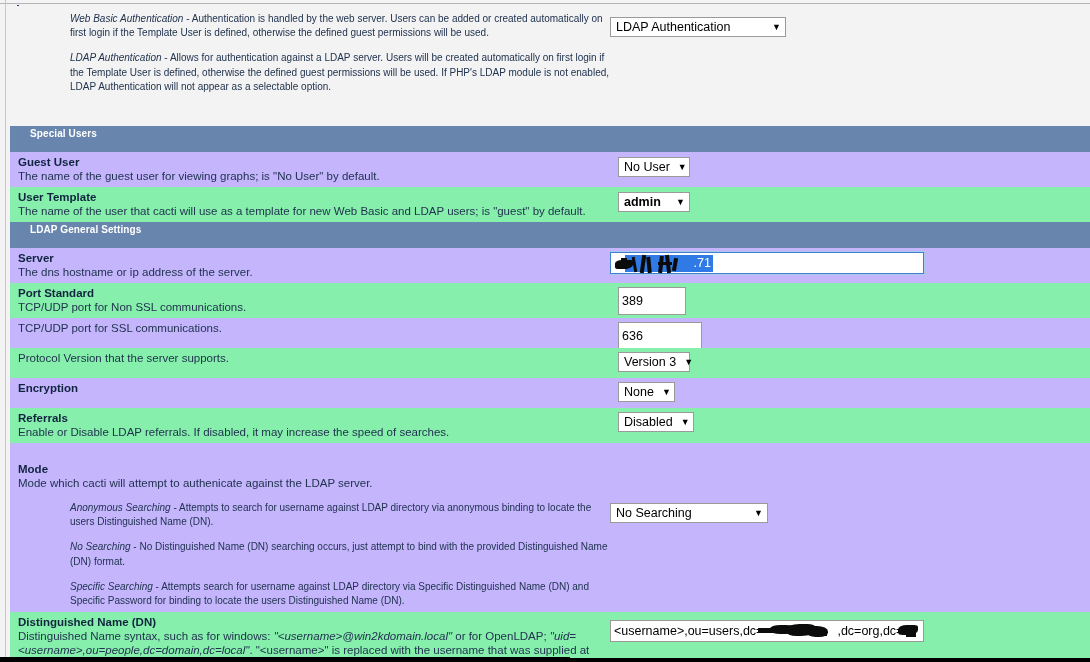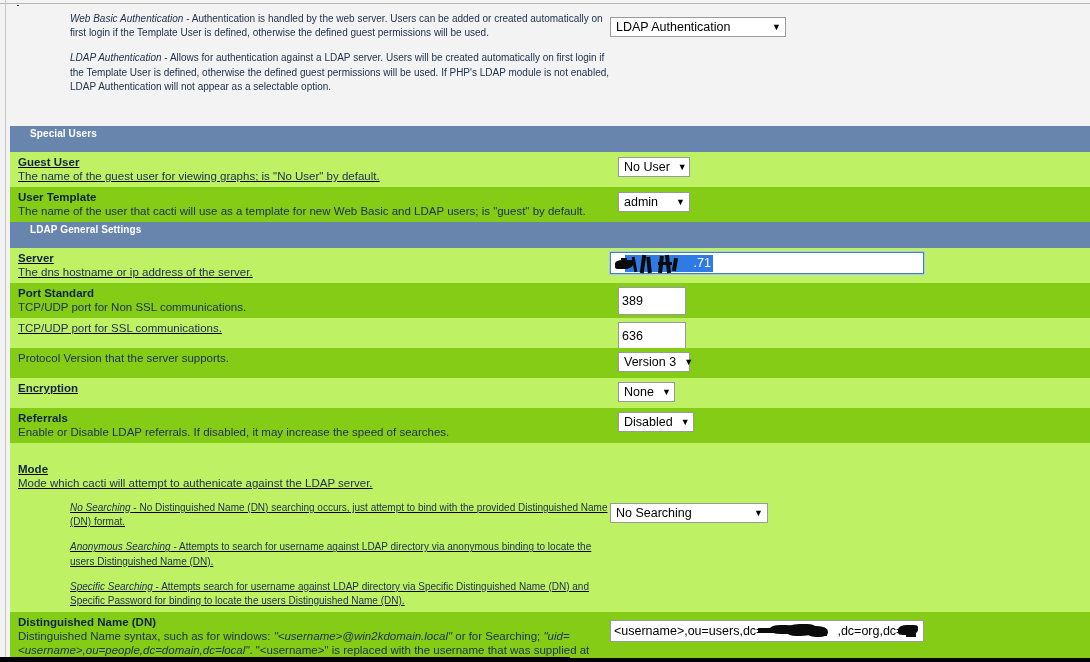"Guest User" .row.alt-a { background: #bef264 -> #c4b5fd; text-decoration: underline -> none }
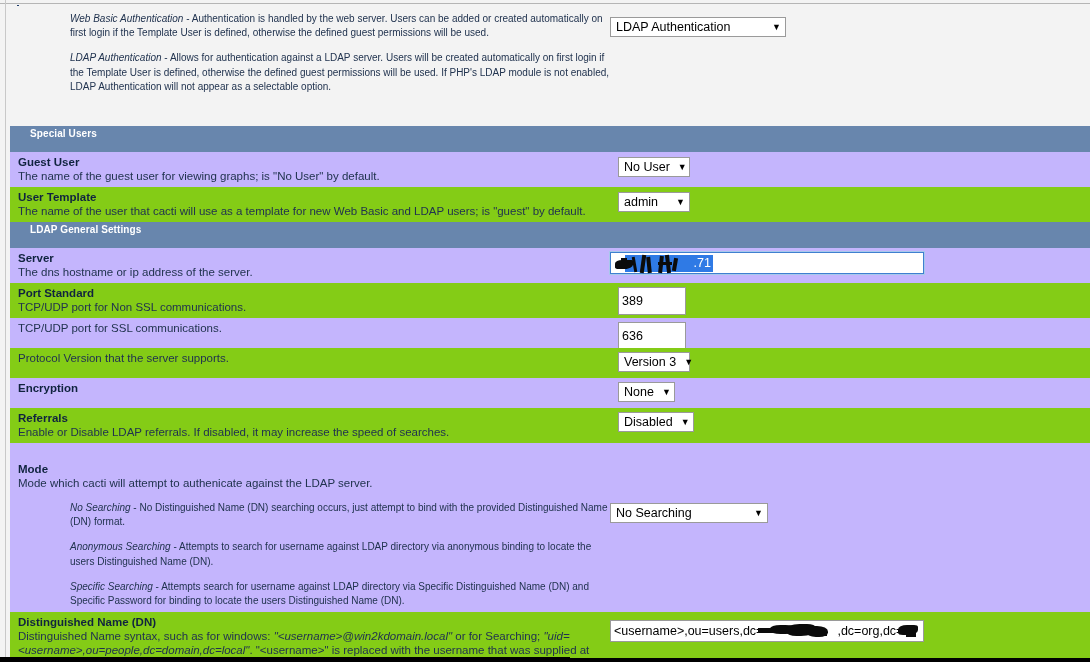"User Template" .row.alt-b { background: #84cc16 -> #86efac }
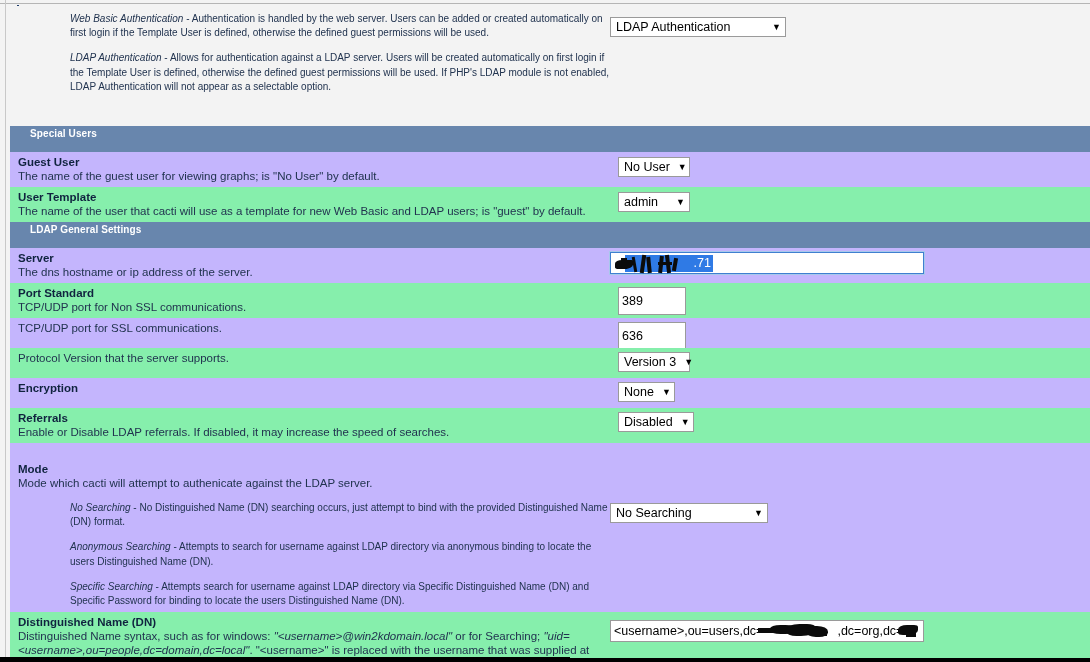"admin" div.ctrl { font-weight: none -> bold }
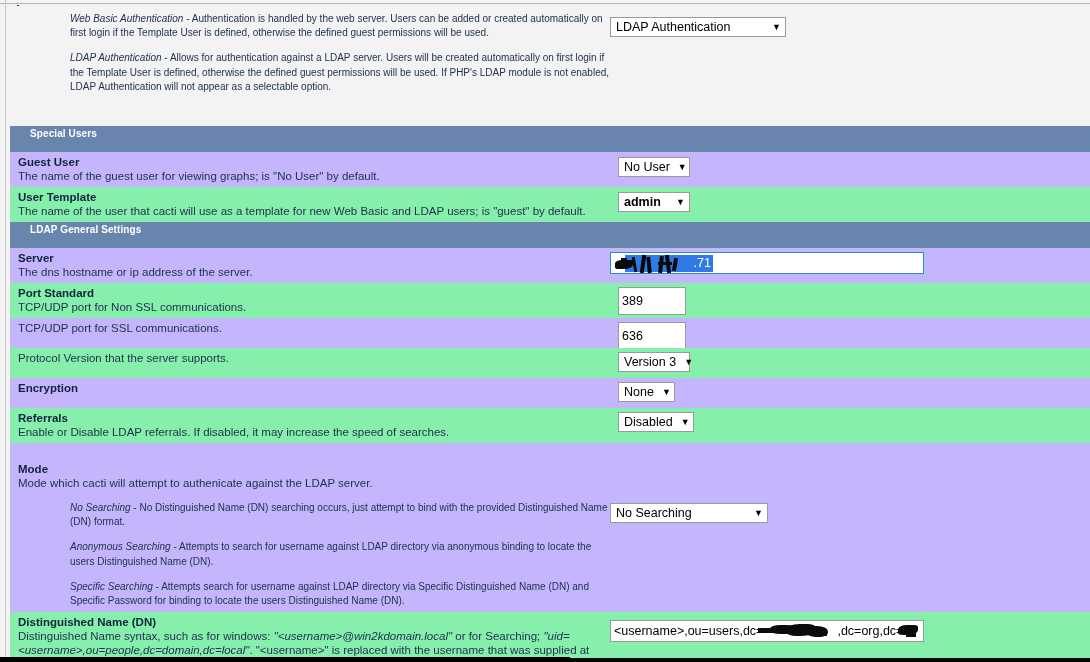"636" input.txt { width: 68px -> 84px }
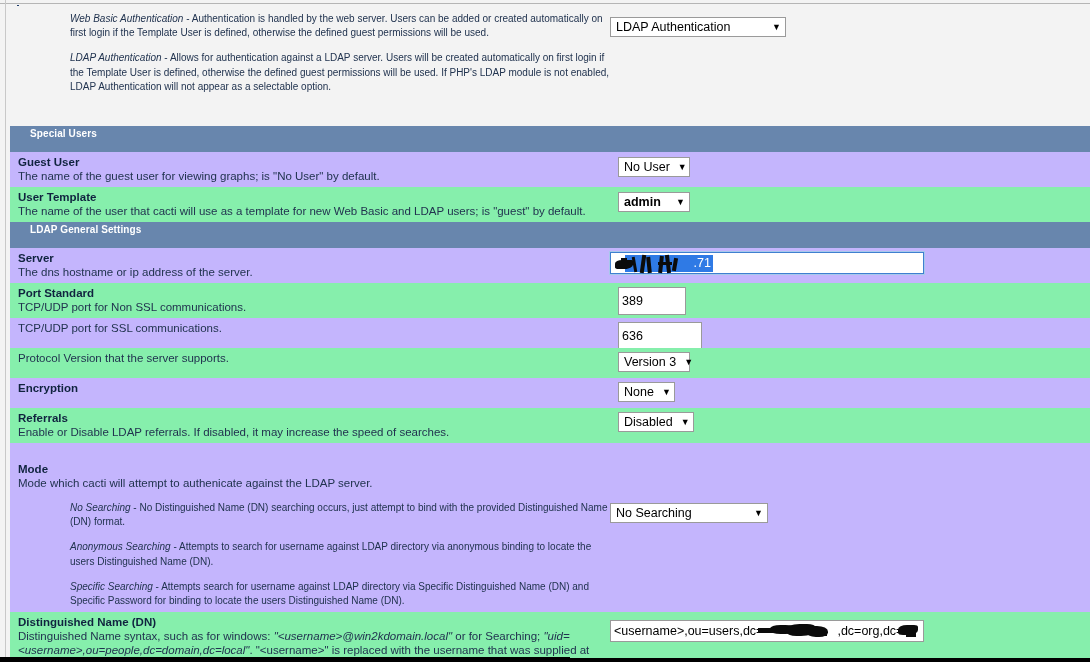"No Searching - No Distinguished" p.para { order: before "Anonymous Searching - Attempts to" -> after "Anonymous Searching - Attempts to" }
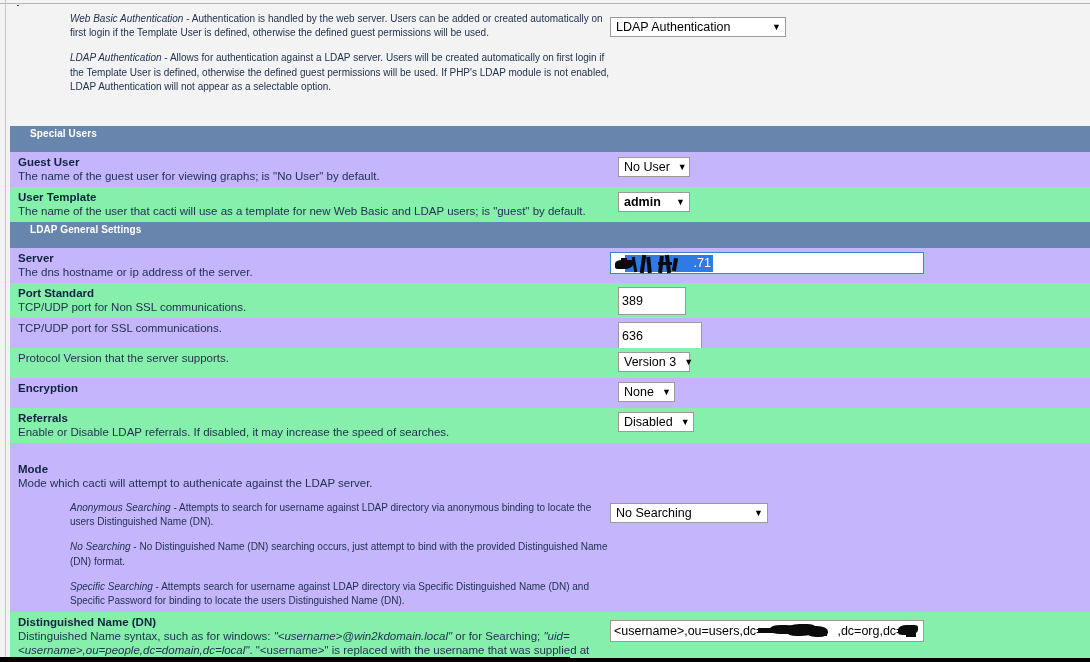"or for Searching;" span { text: Searching -> OpenLDAP }
